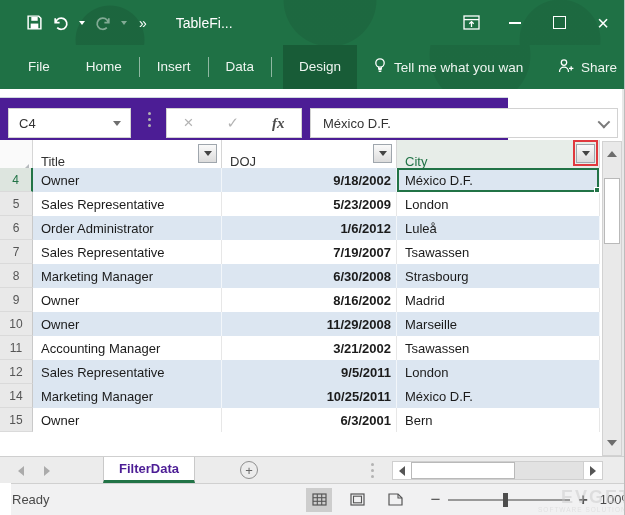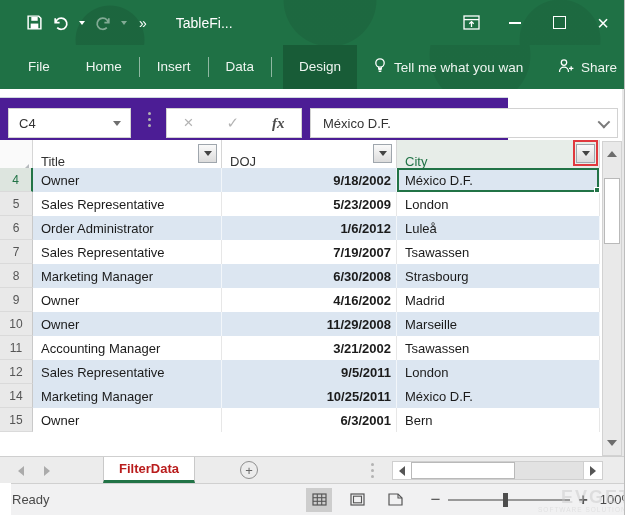"4/16/2002" div.c { text: 4/16/2002 -> 8/16/2002 }
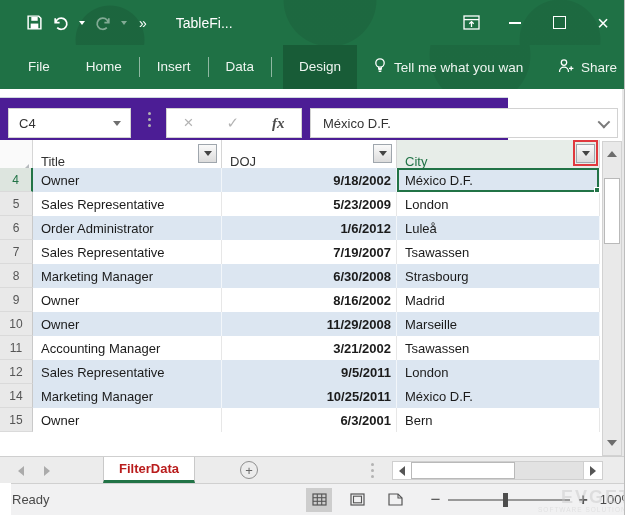"FilterData" .sheettab { color: #b91c1c -> #4c1d95 }
